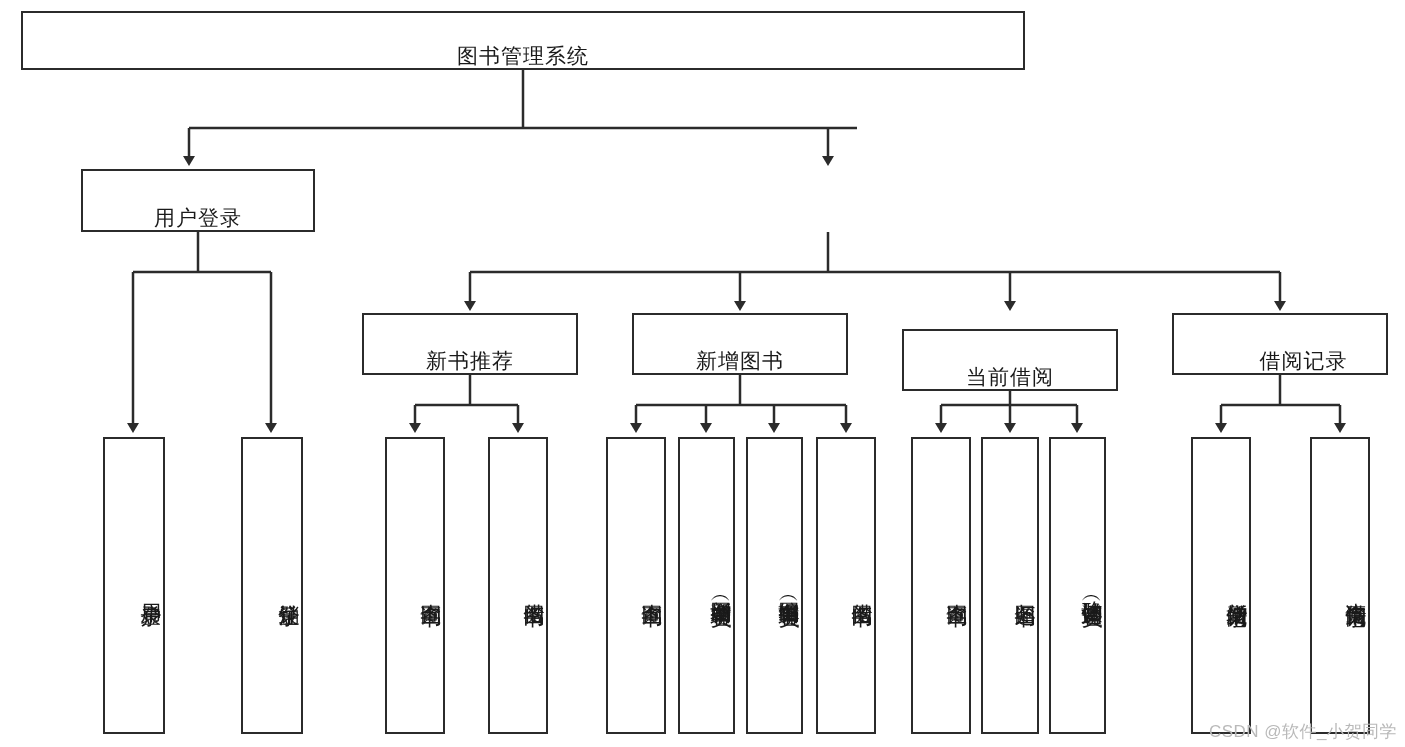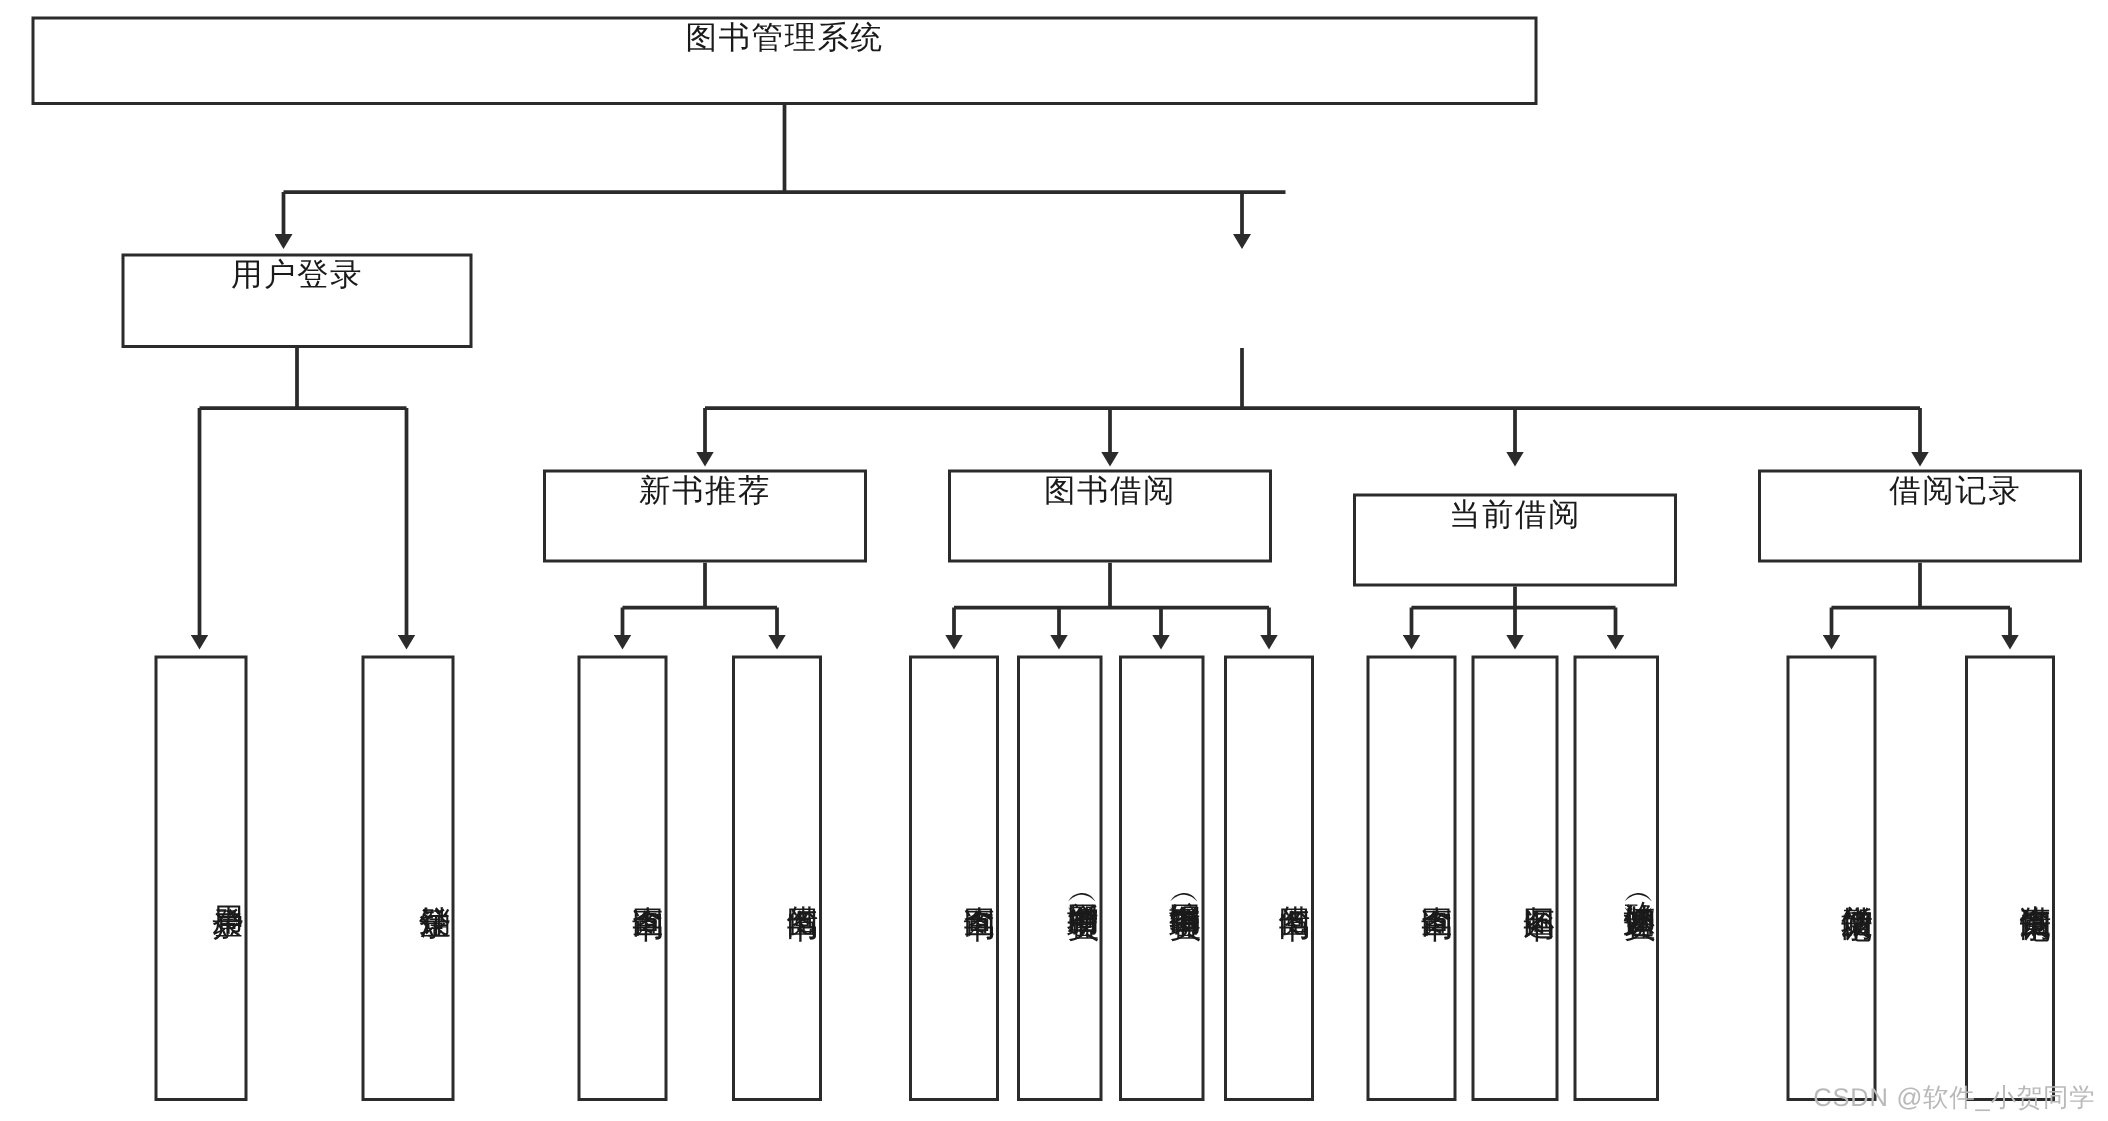"图书管理系统" .node { align-items: flex-start -> flex-end }
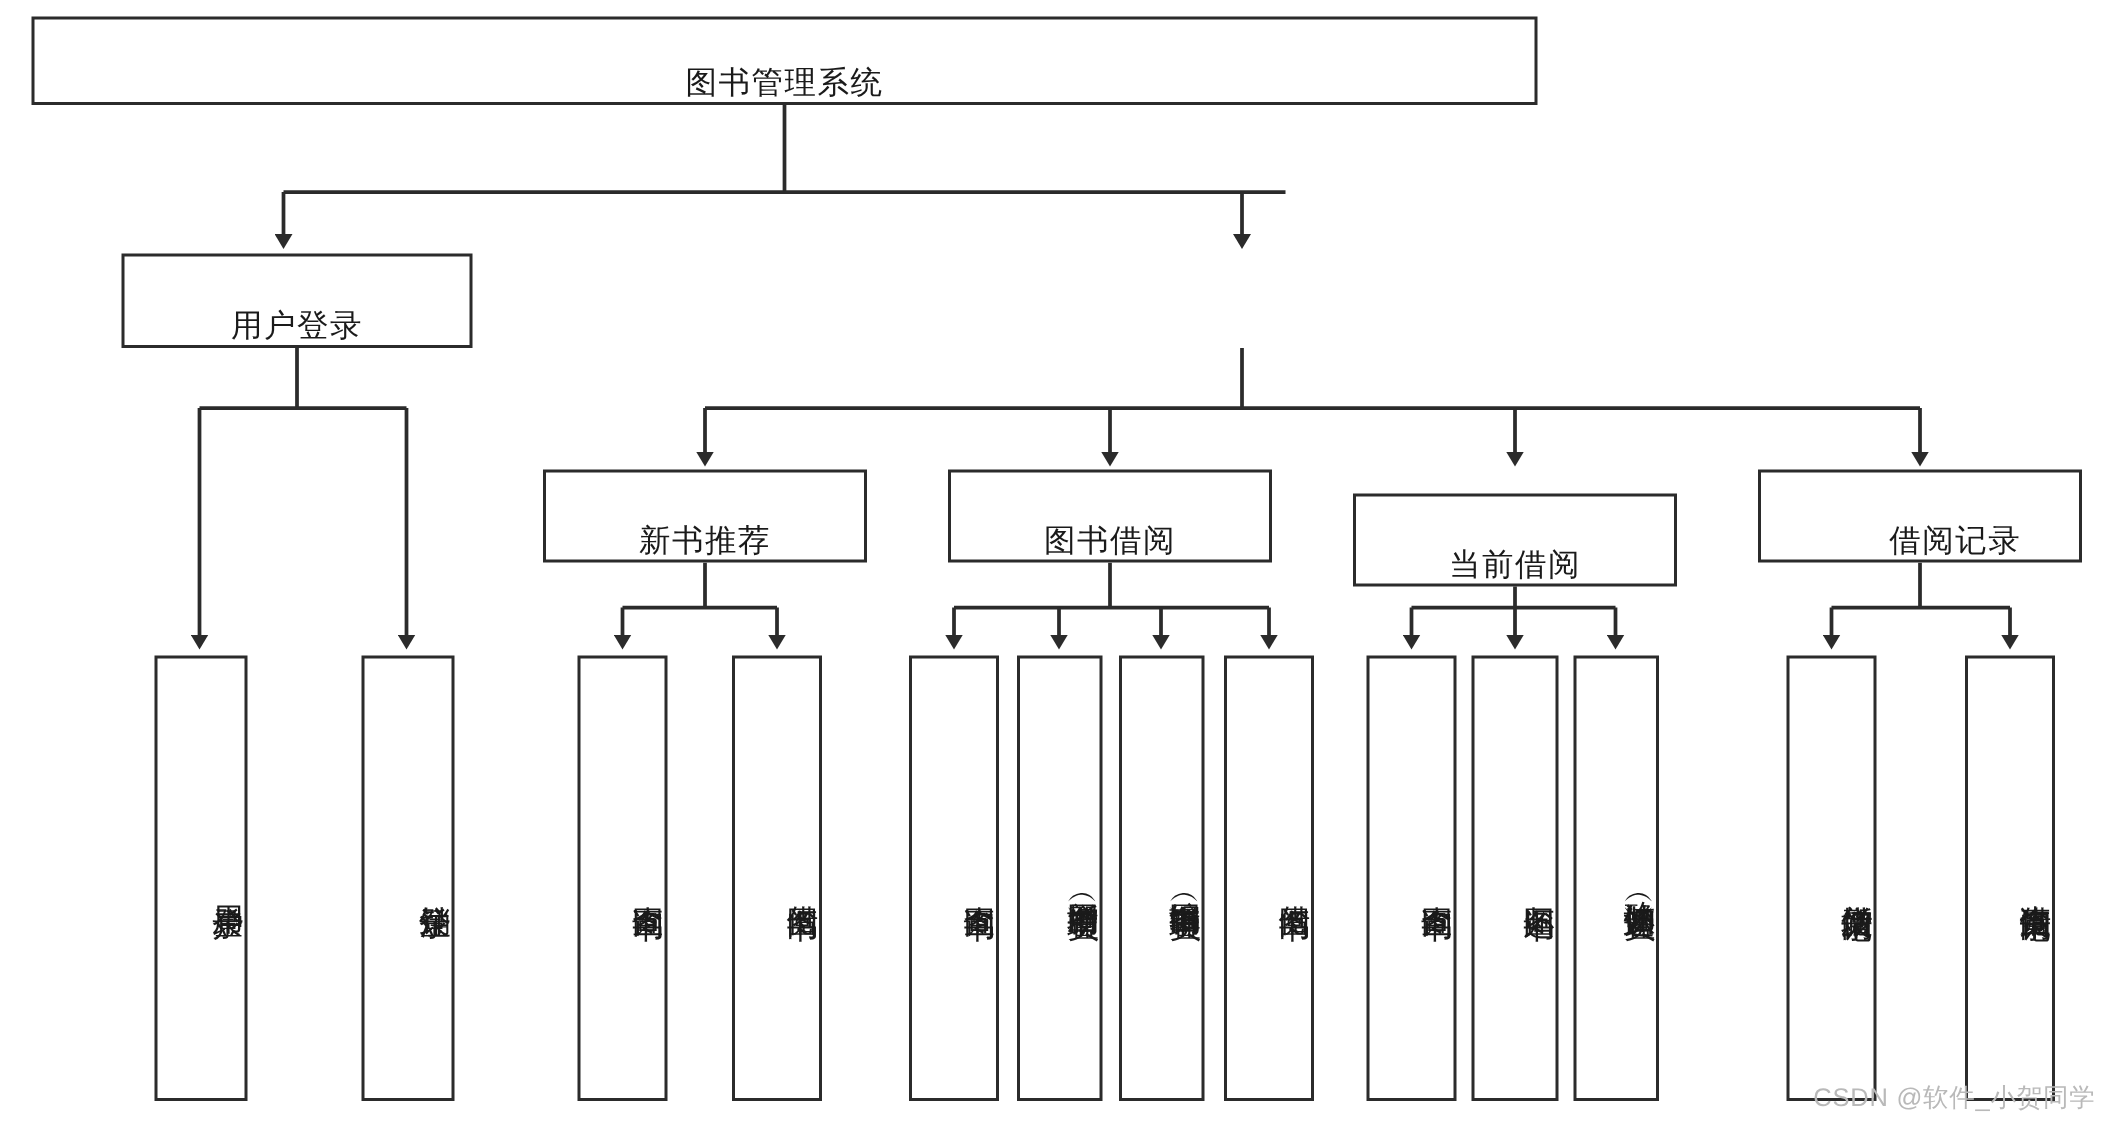"图书借阅" span { text: 图书借阅 -> 新增图书 }
